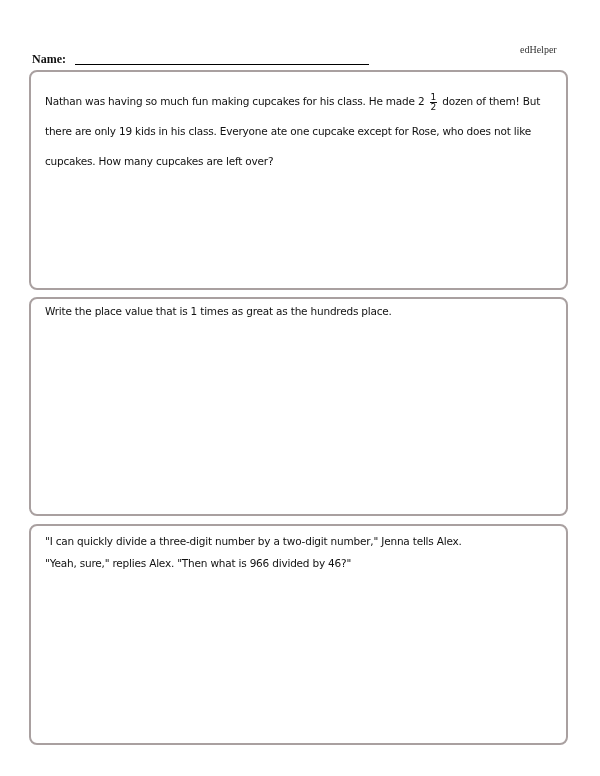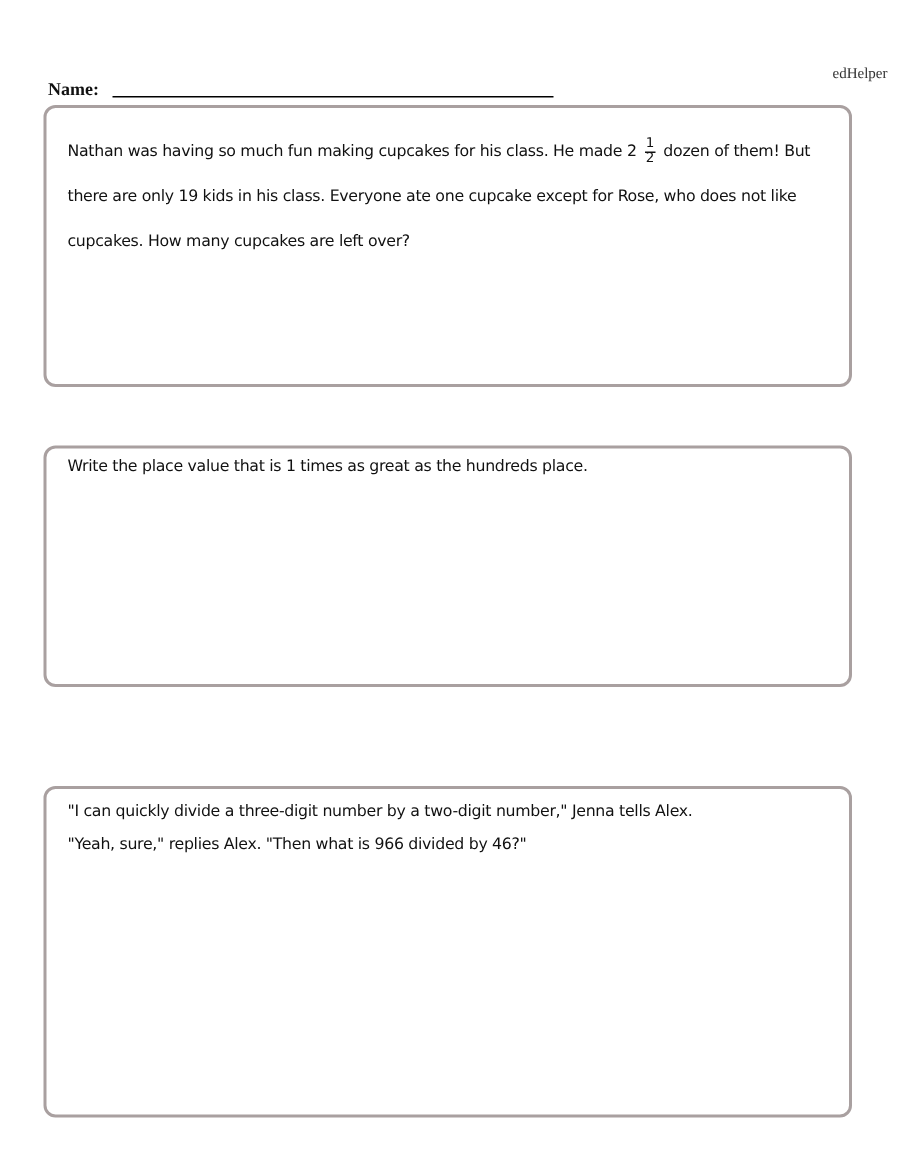"edHelper" .brand { margin-left: 35px -> none }
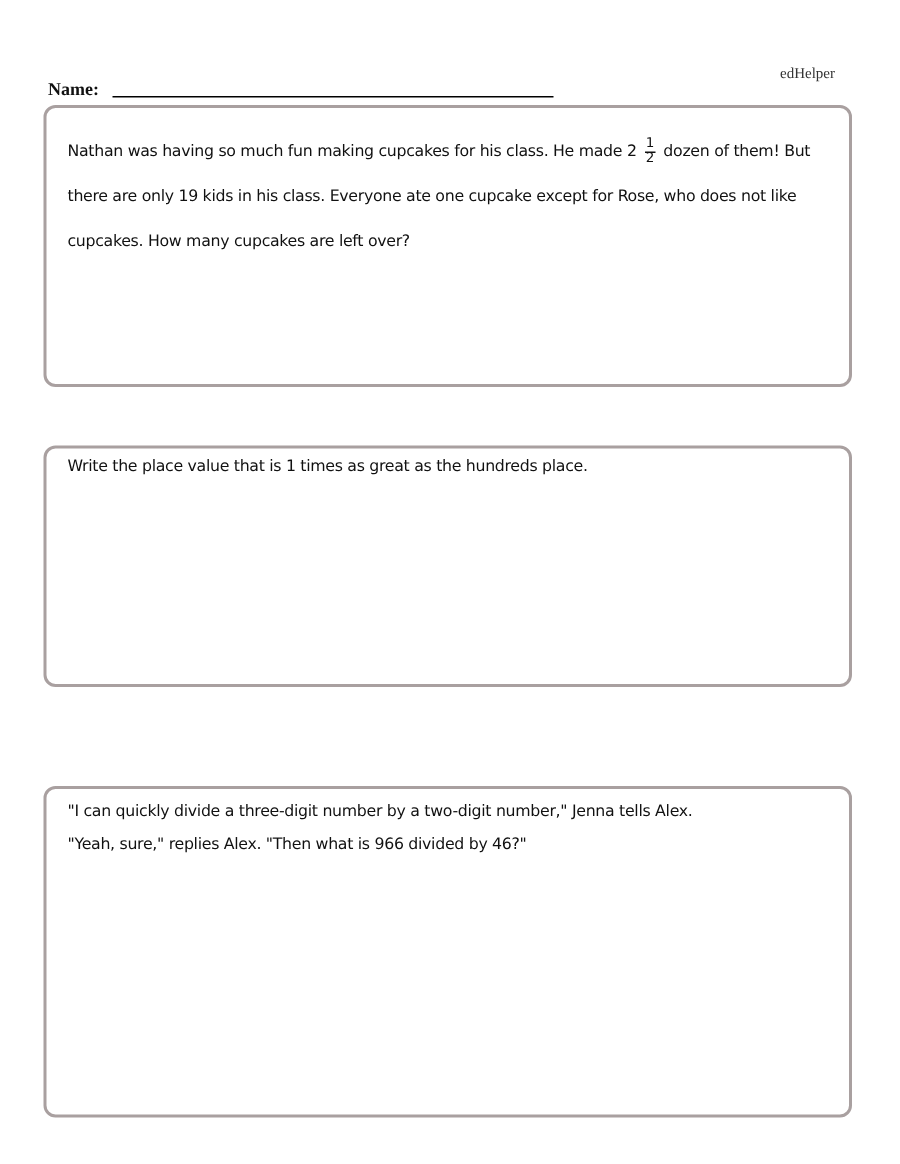"Nathan was having so much" .box1 { height: 188px -> 220px }
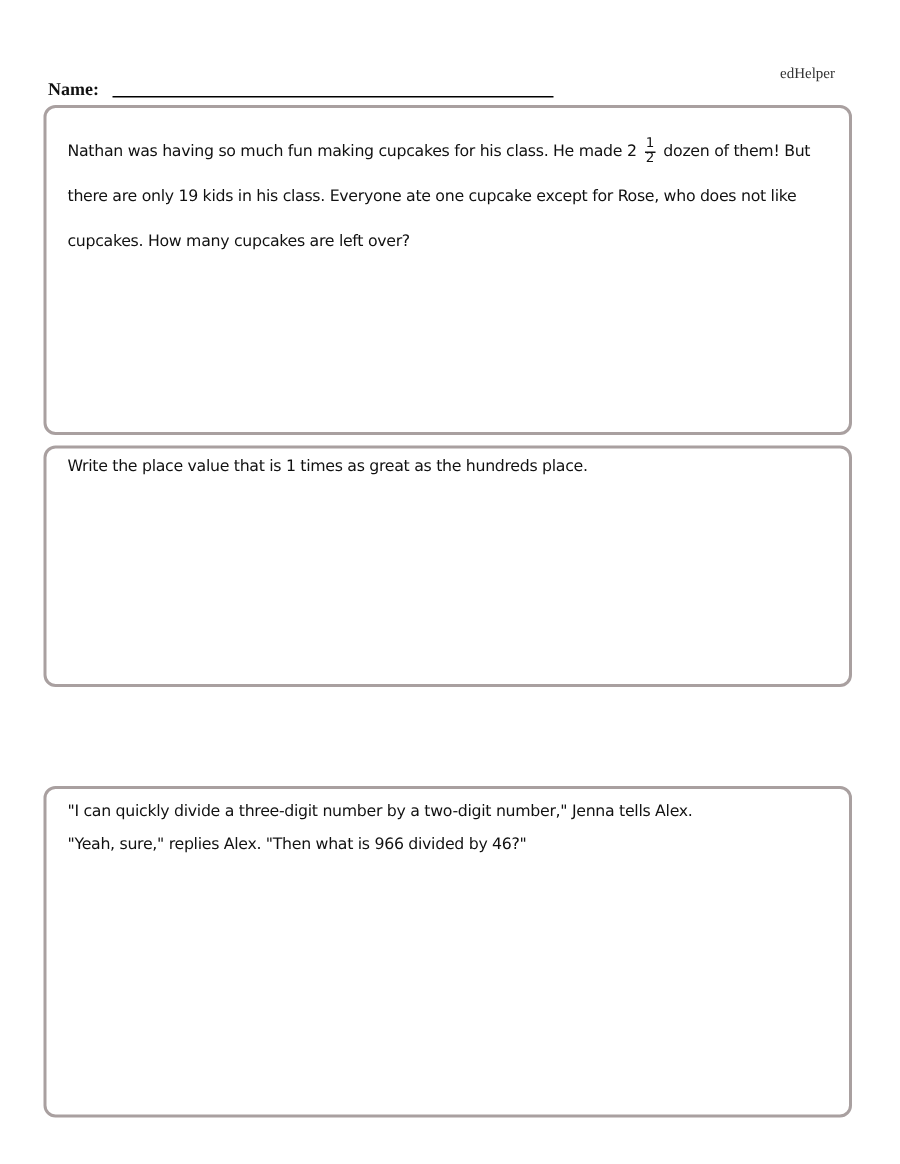"Write the place value that" .box2 { height: 161px -> 219px }
